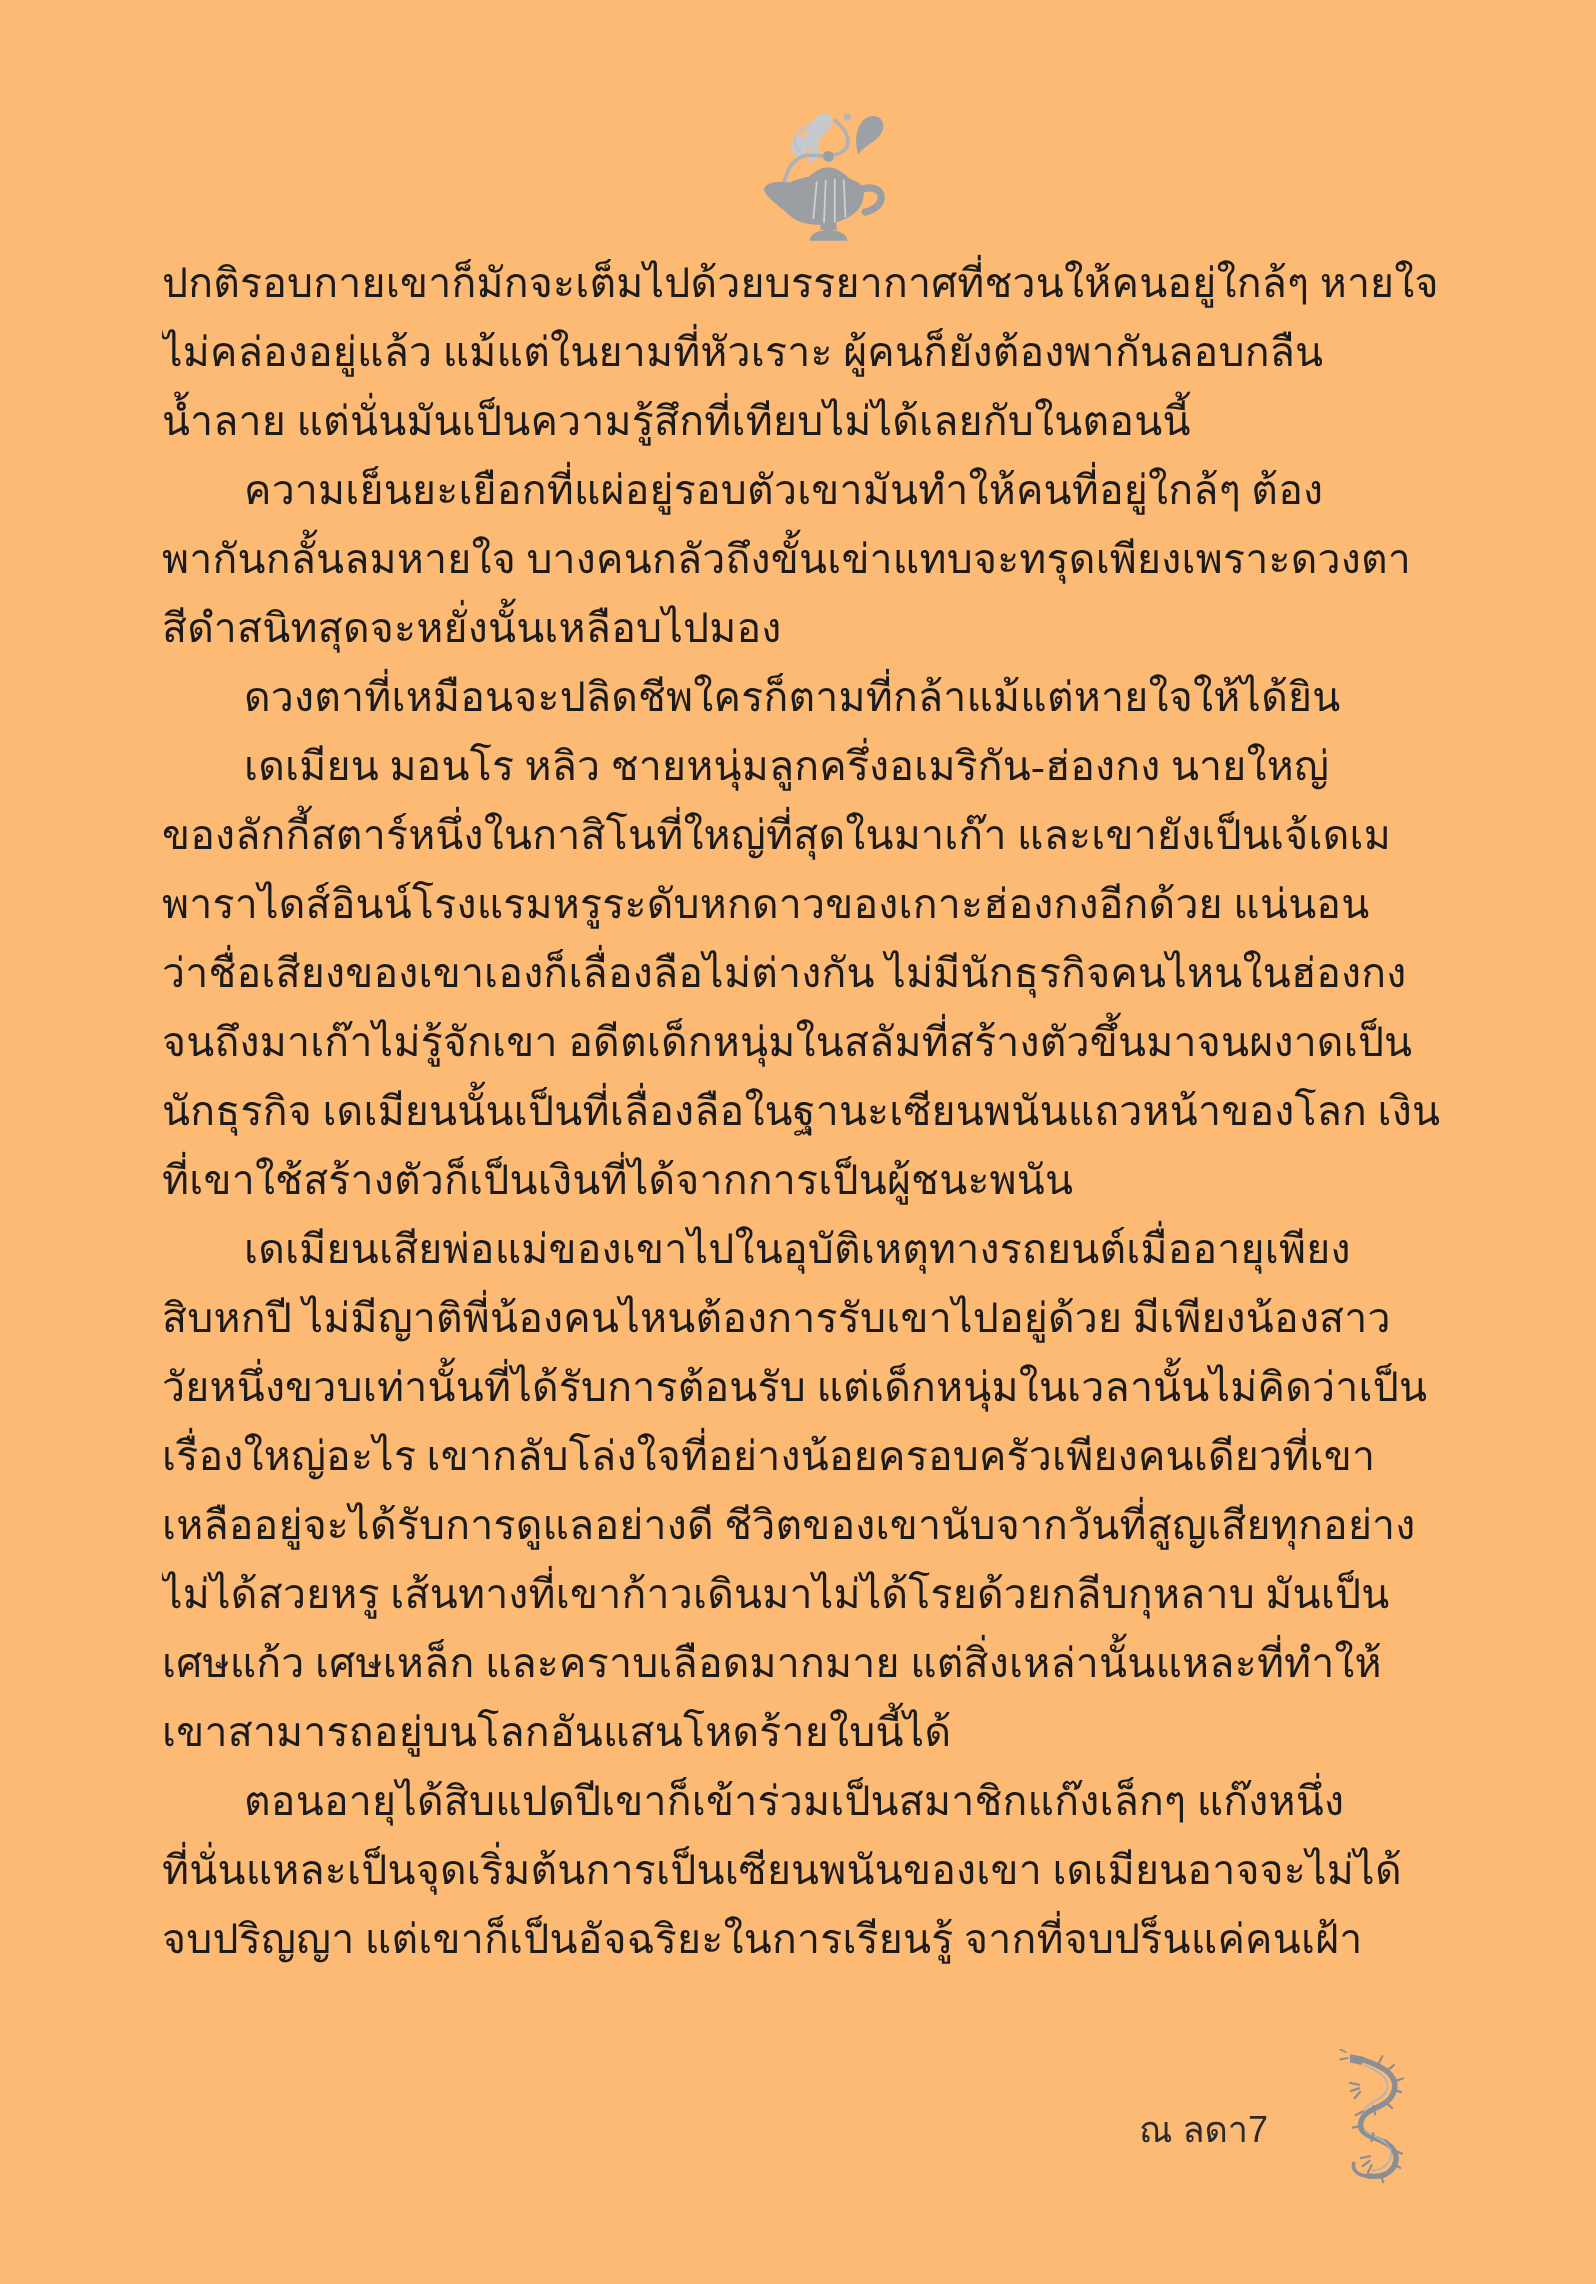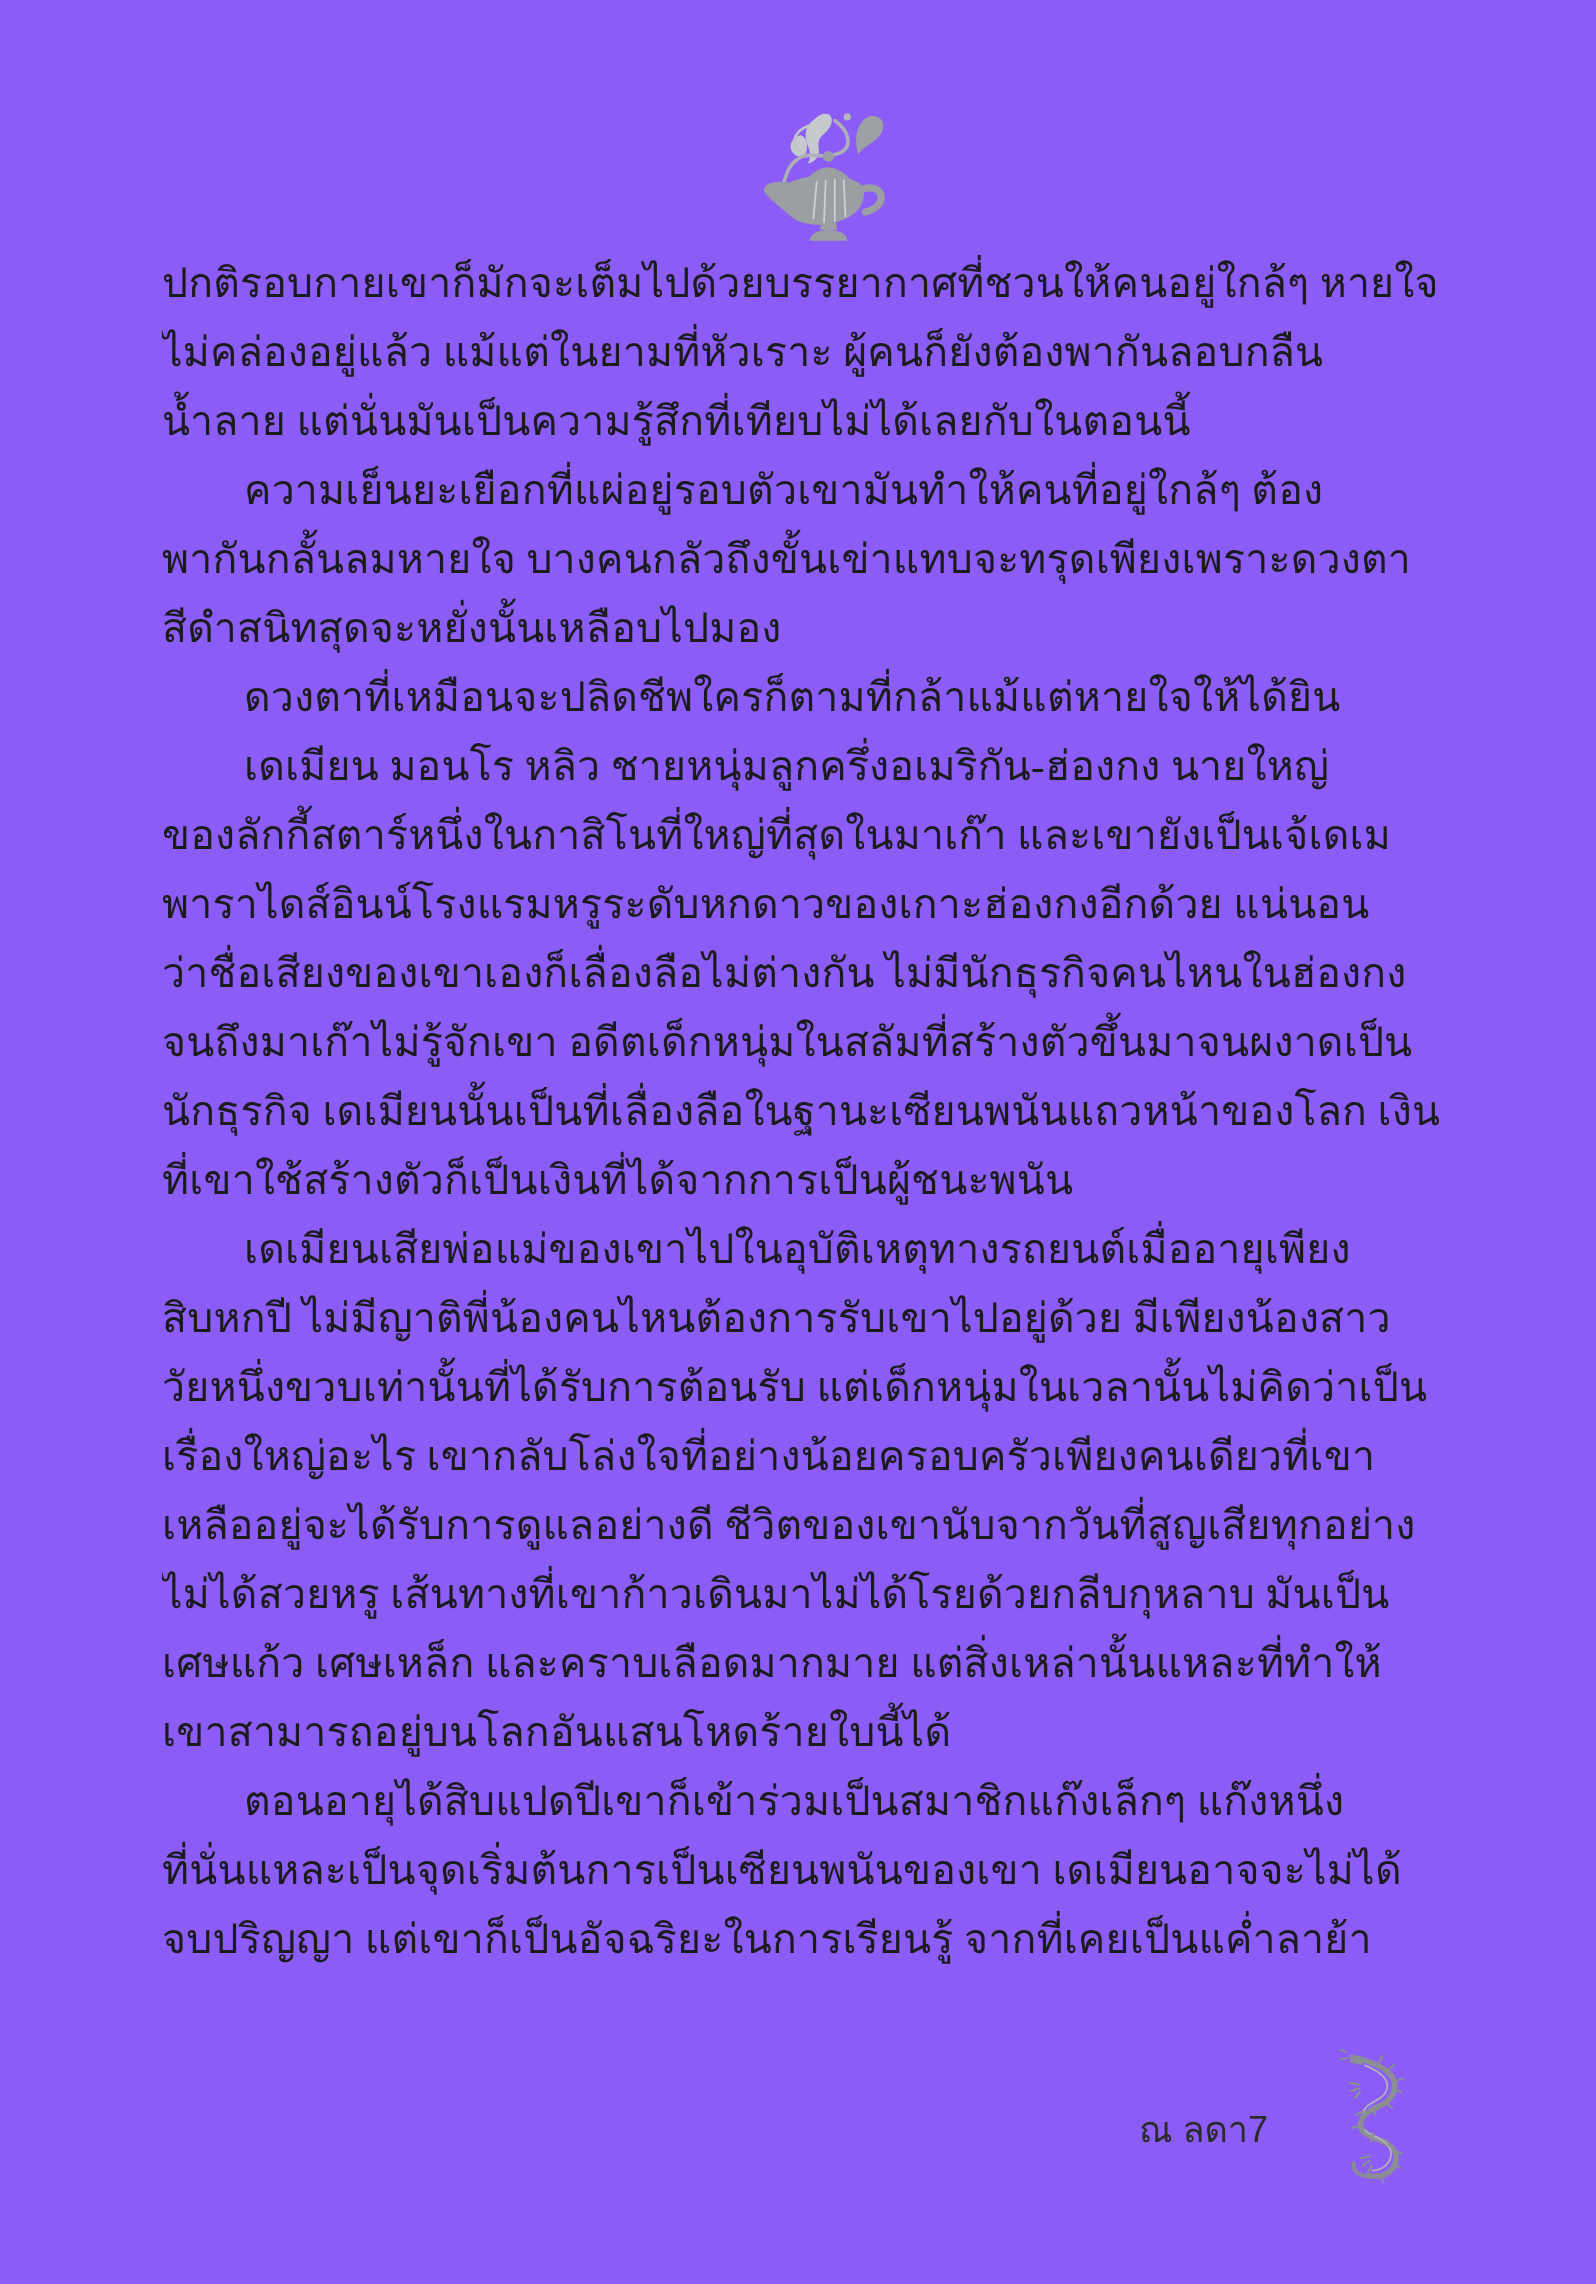"ปกติรอบกายเขาก็มักจะเต็มไปด้วยบรรยากาศที" .page { background: #8b5cf6 -> #fdba74 }
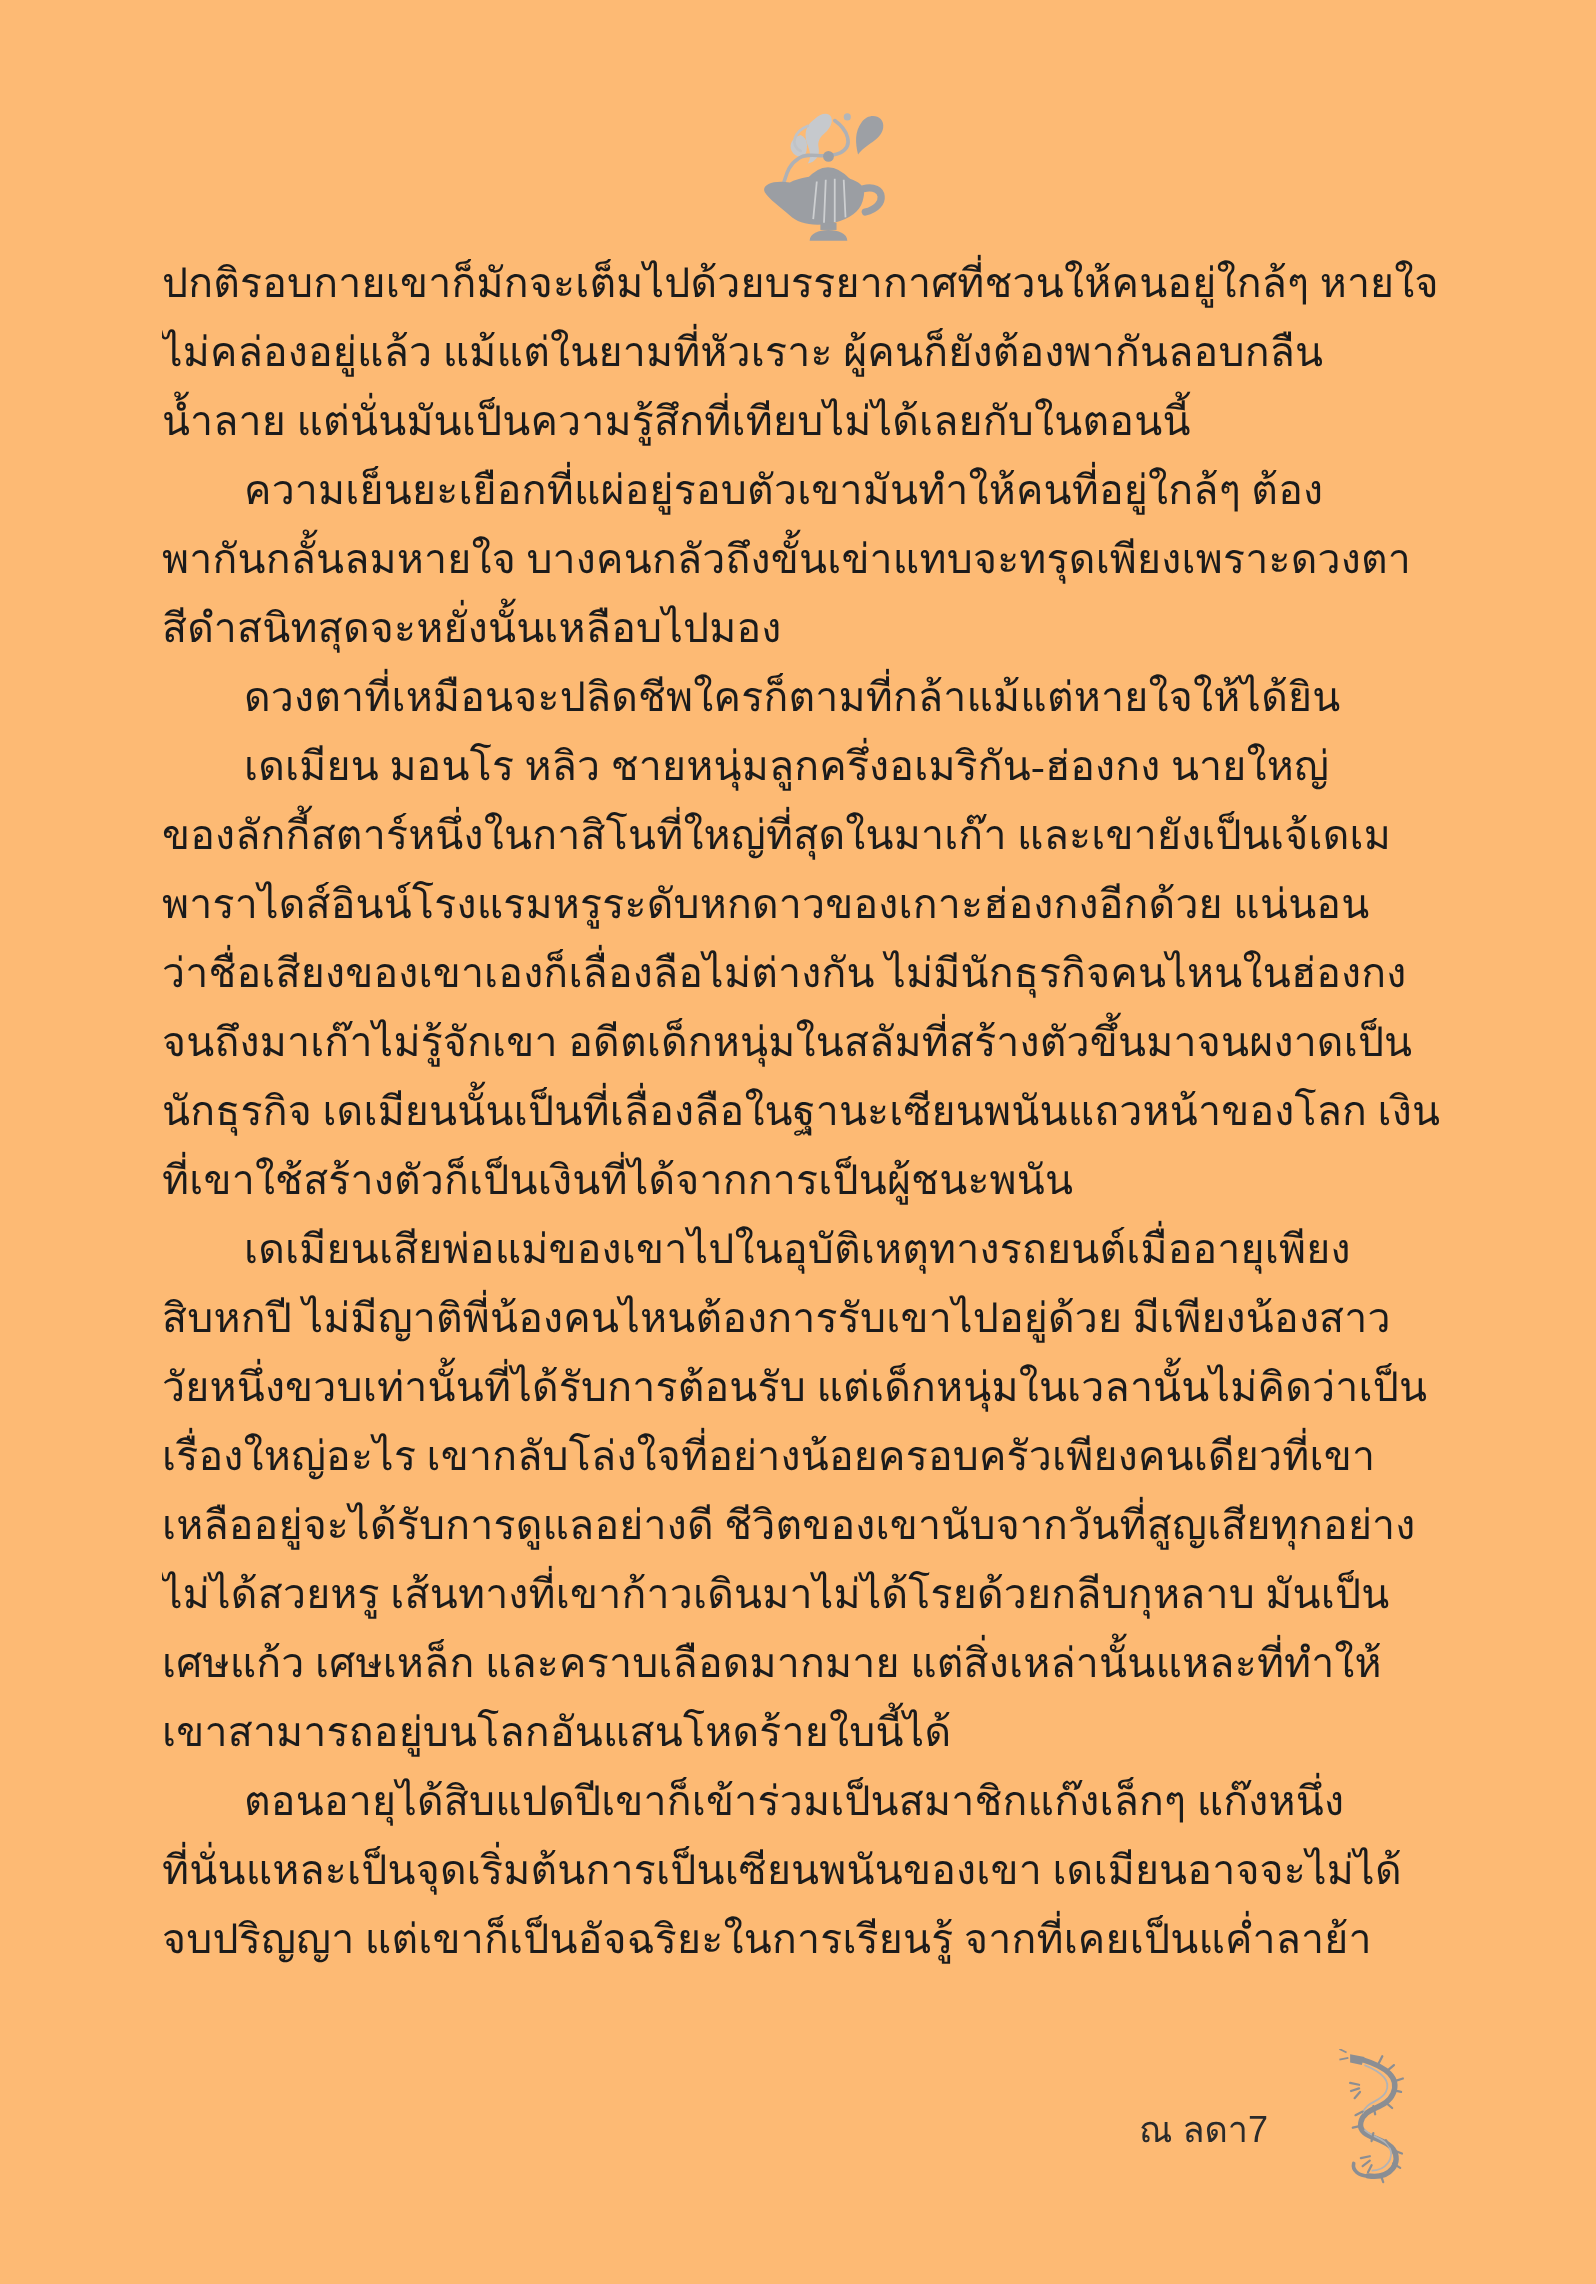"จบปริญญา" div.line { text: จากที่เคยเป็นแค่ำลาย้า -> จากที่จบปร็นแค่คนเฝ้า }
